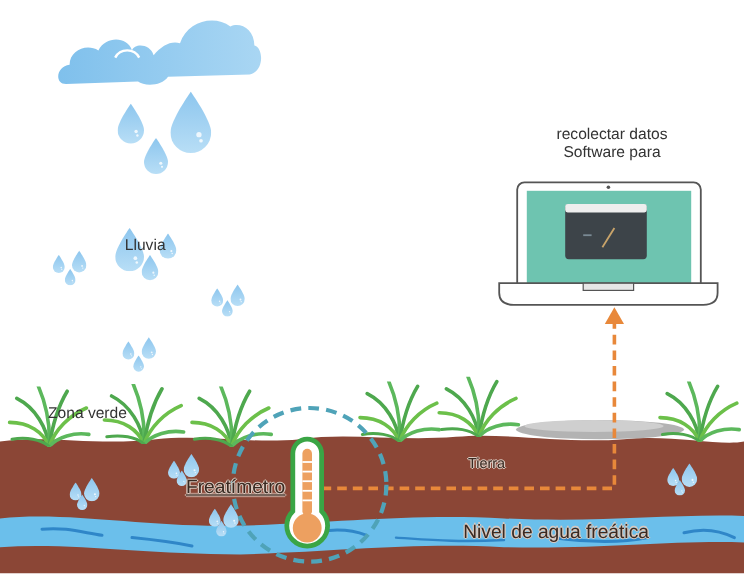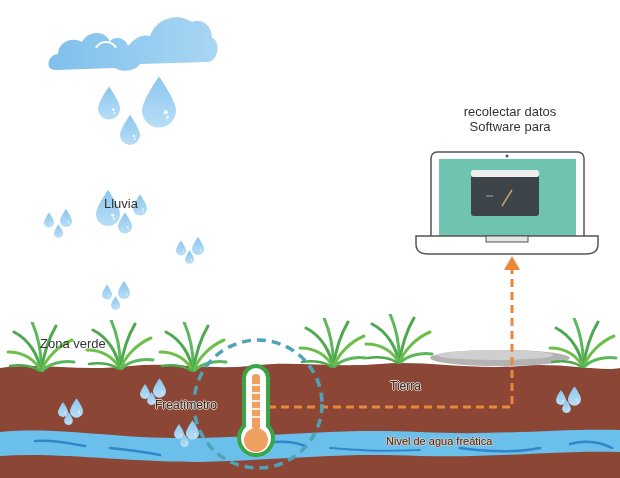"Freatímetro" div.label { font-size: 12px -> 16px; text-decoration: none -> underline }
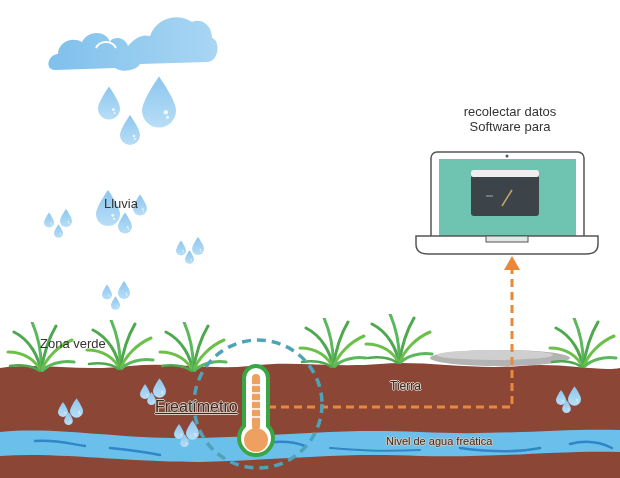"Nivel de agua freática" div.label { font-size: 11px -> 16px }
